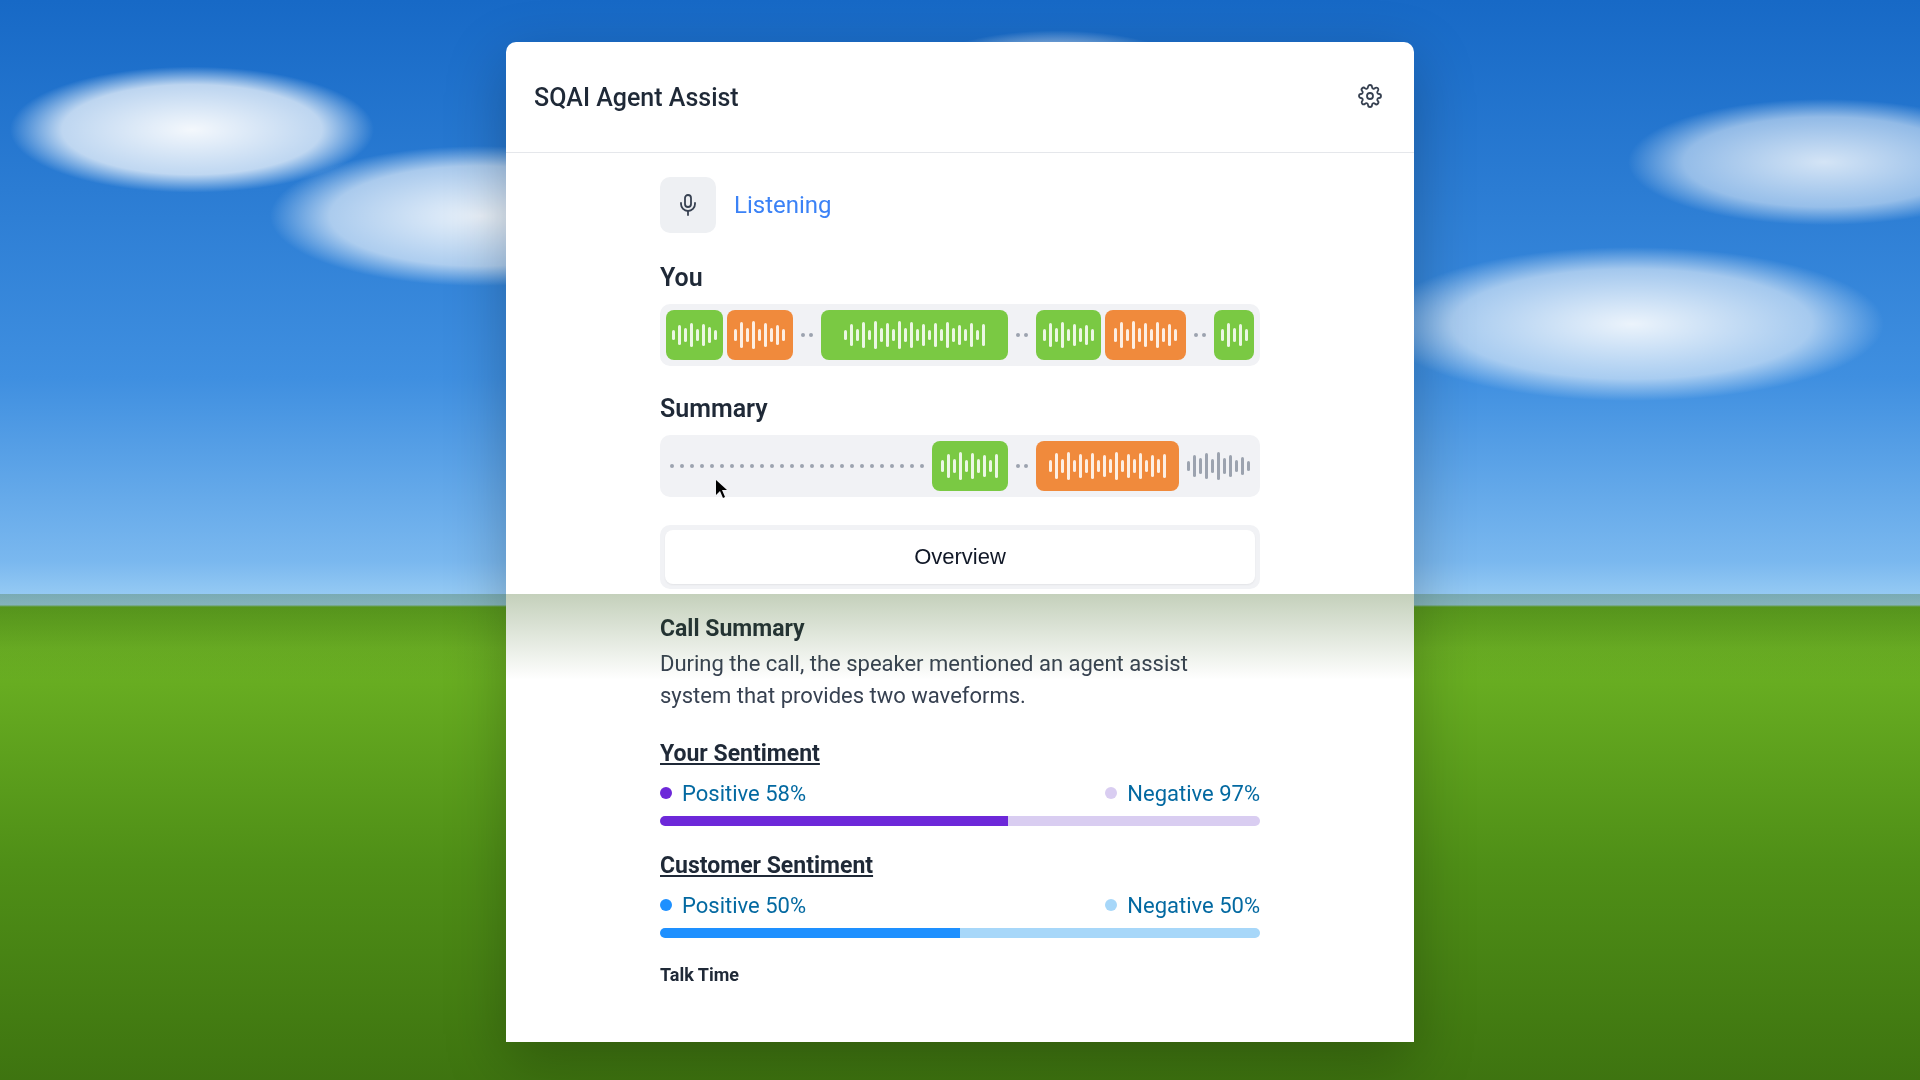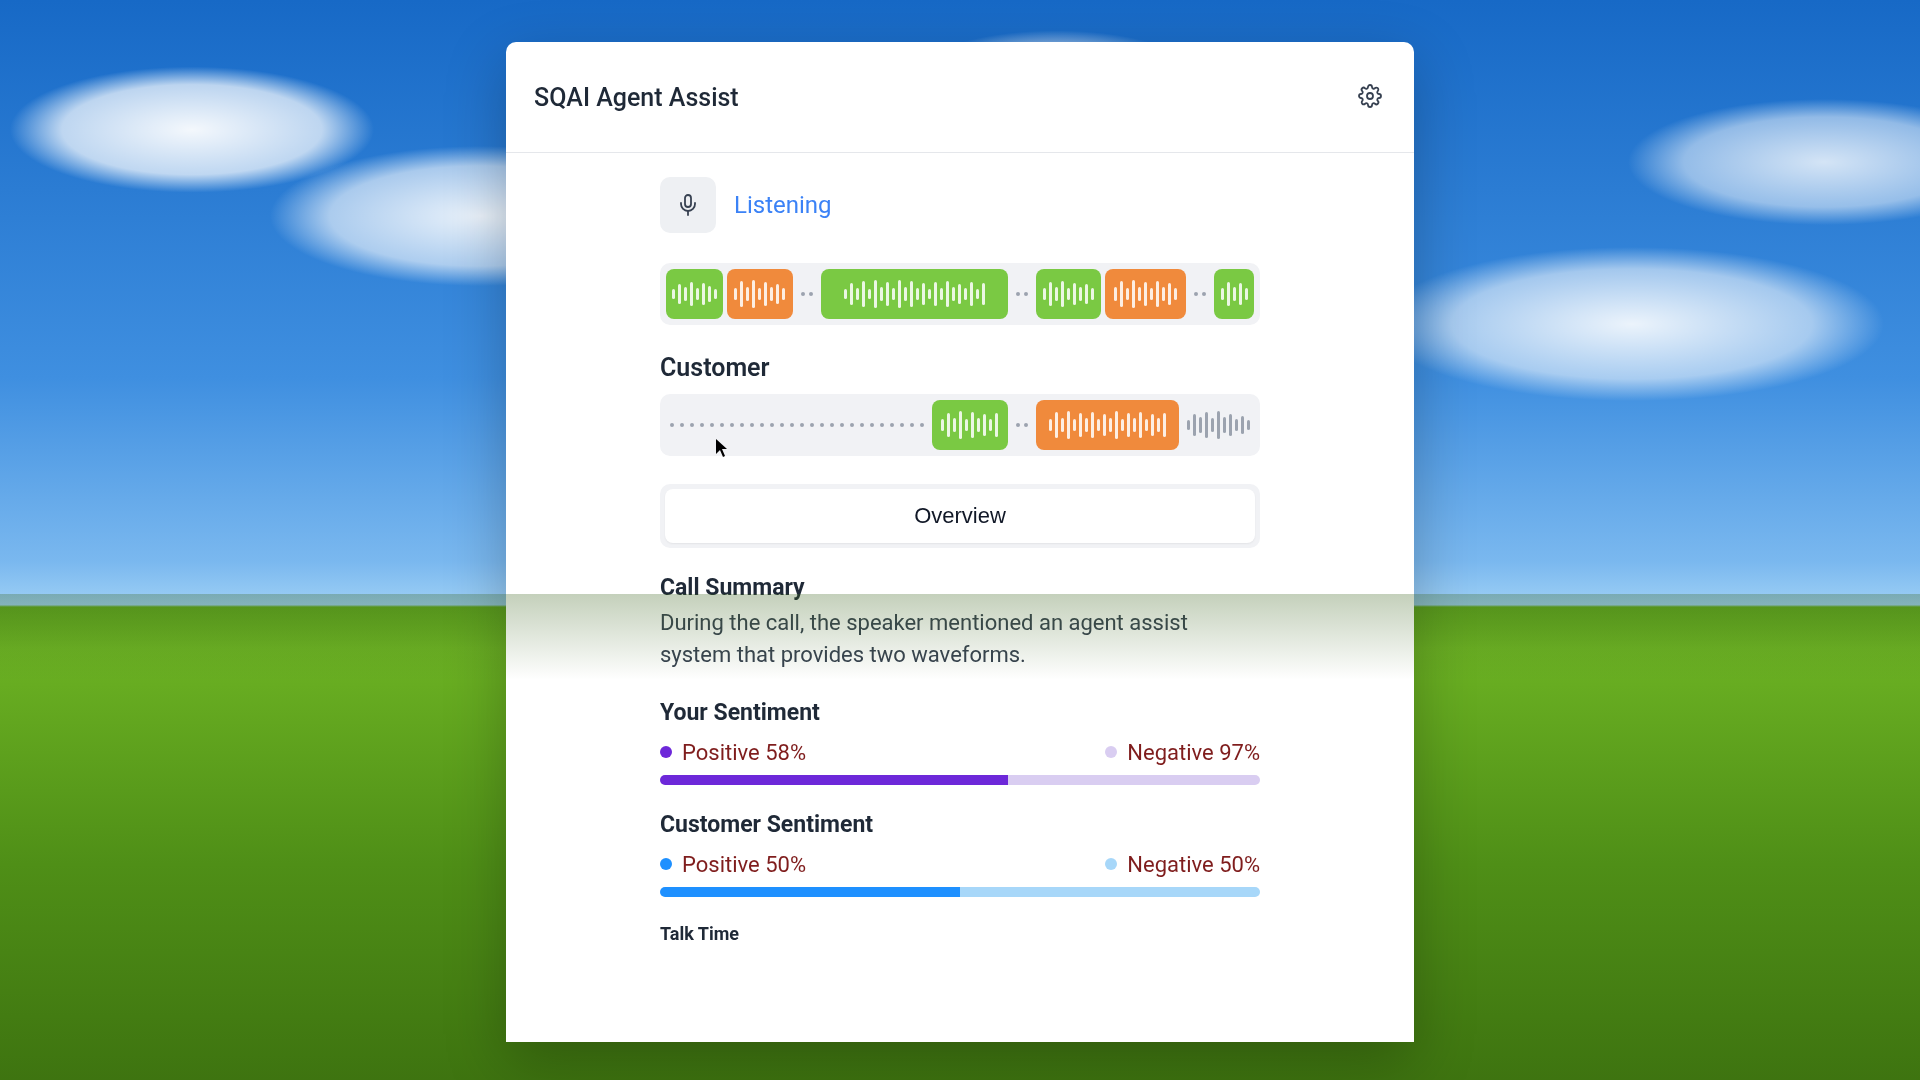"You" div.track-label { html: none -> <div>You</div> }
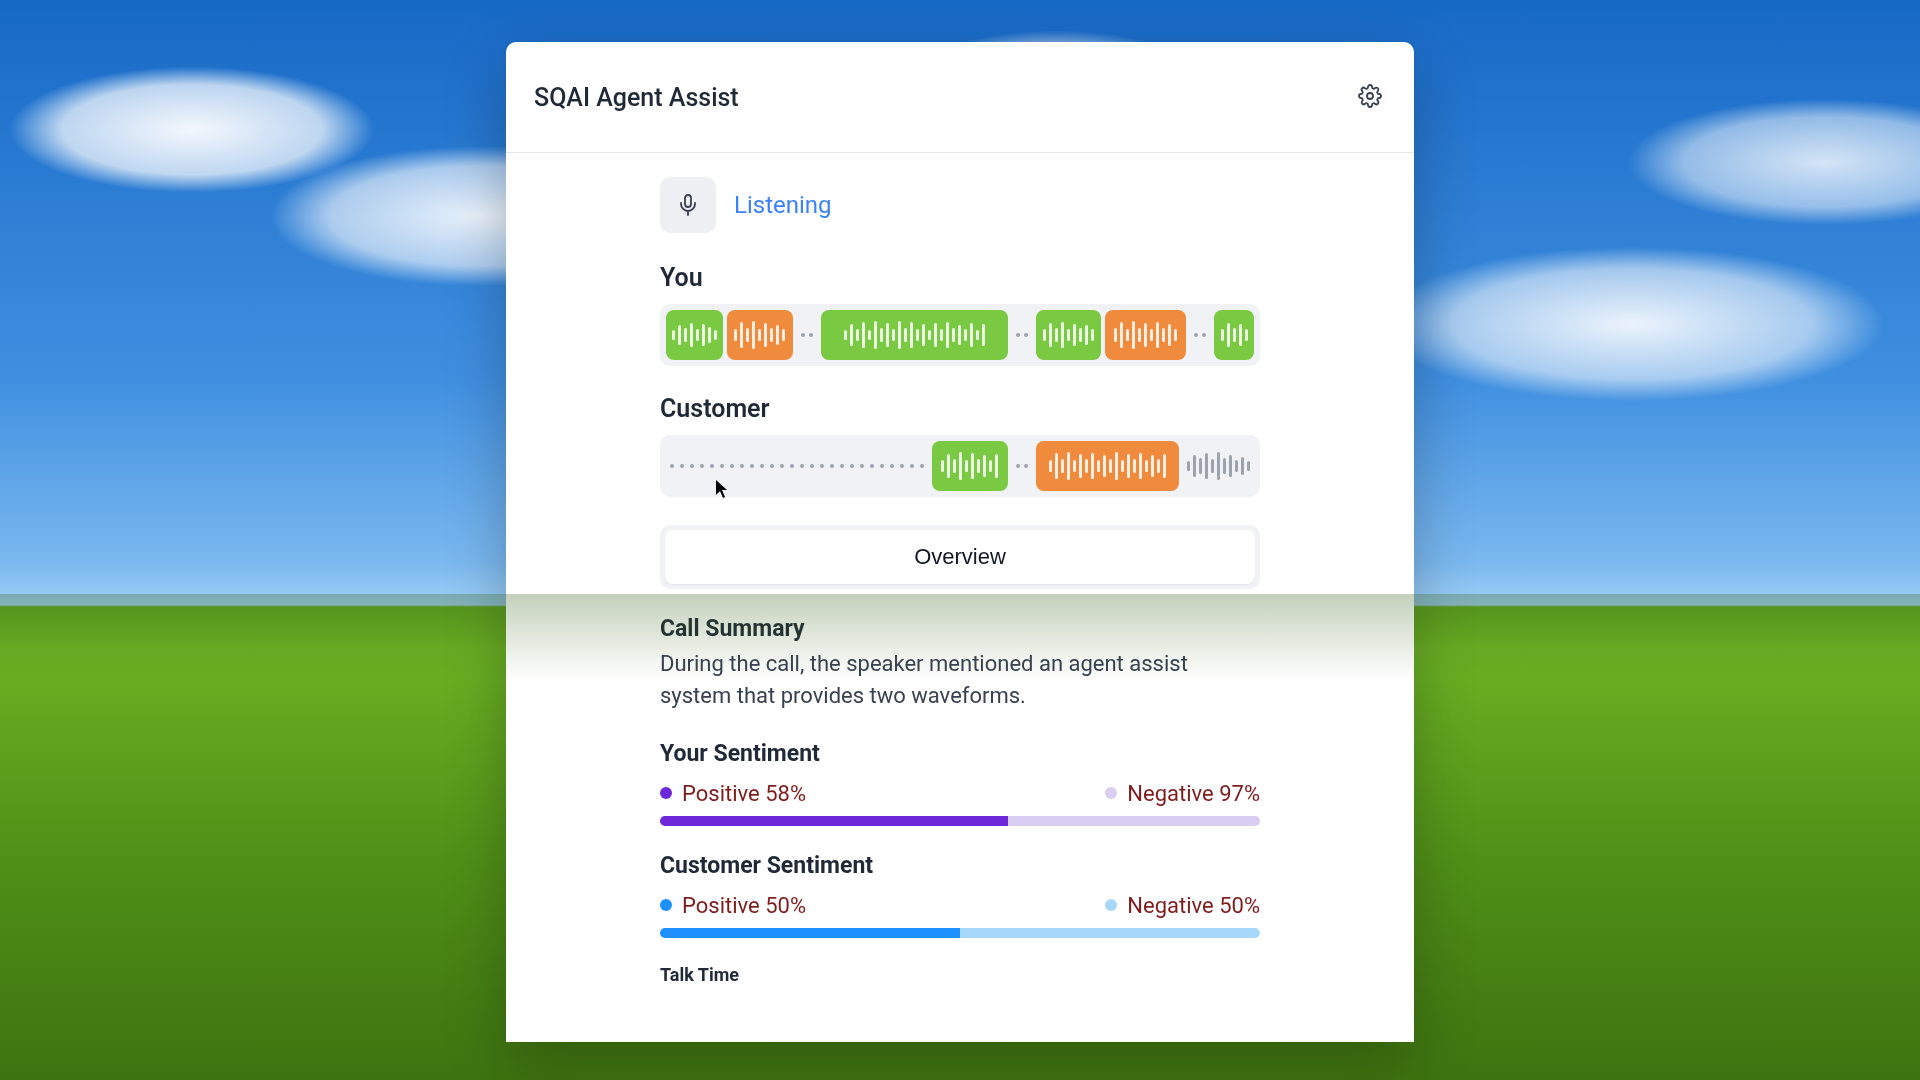"Customer" div.track-label { text: Customer -> Summary }
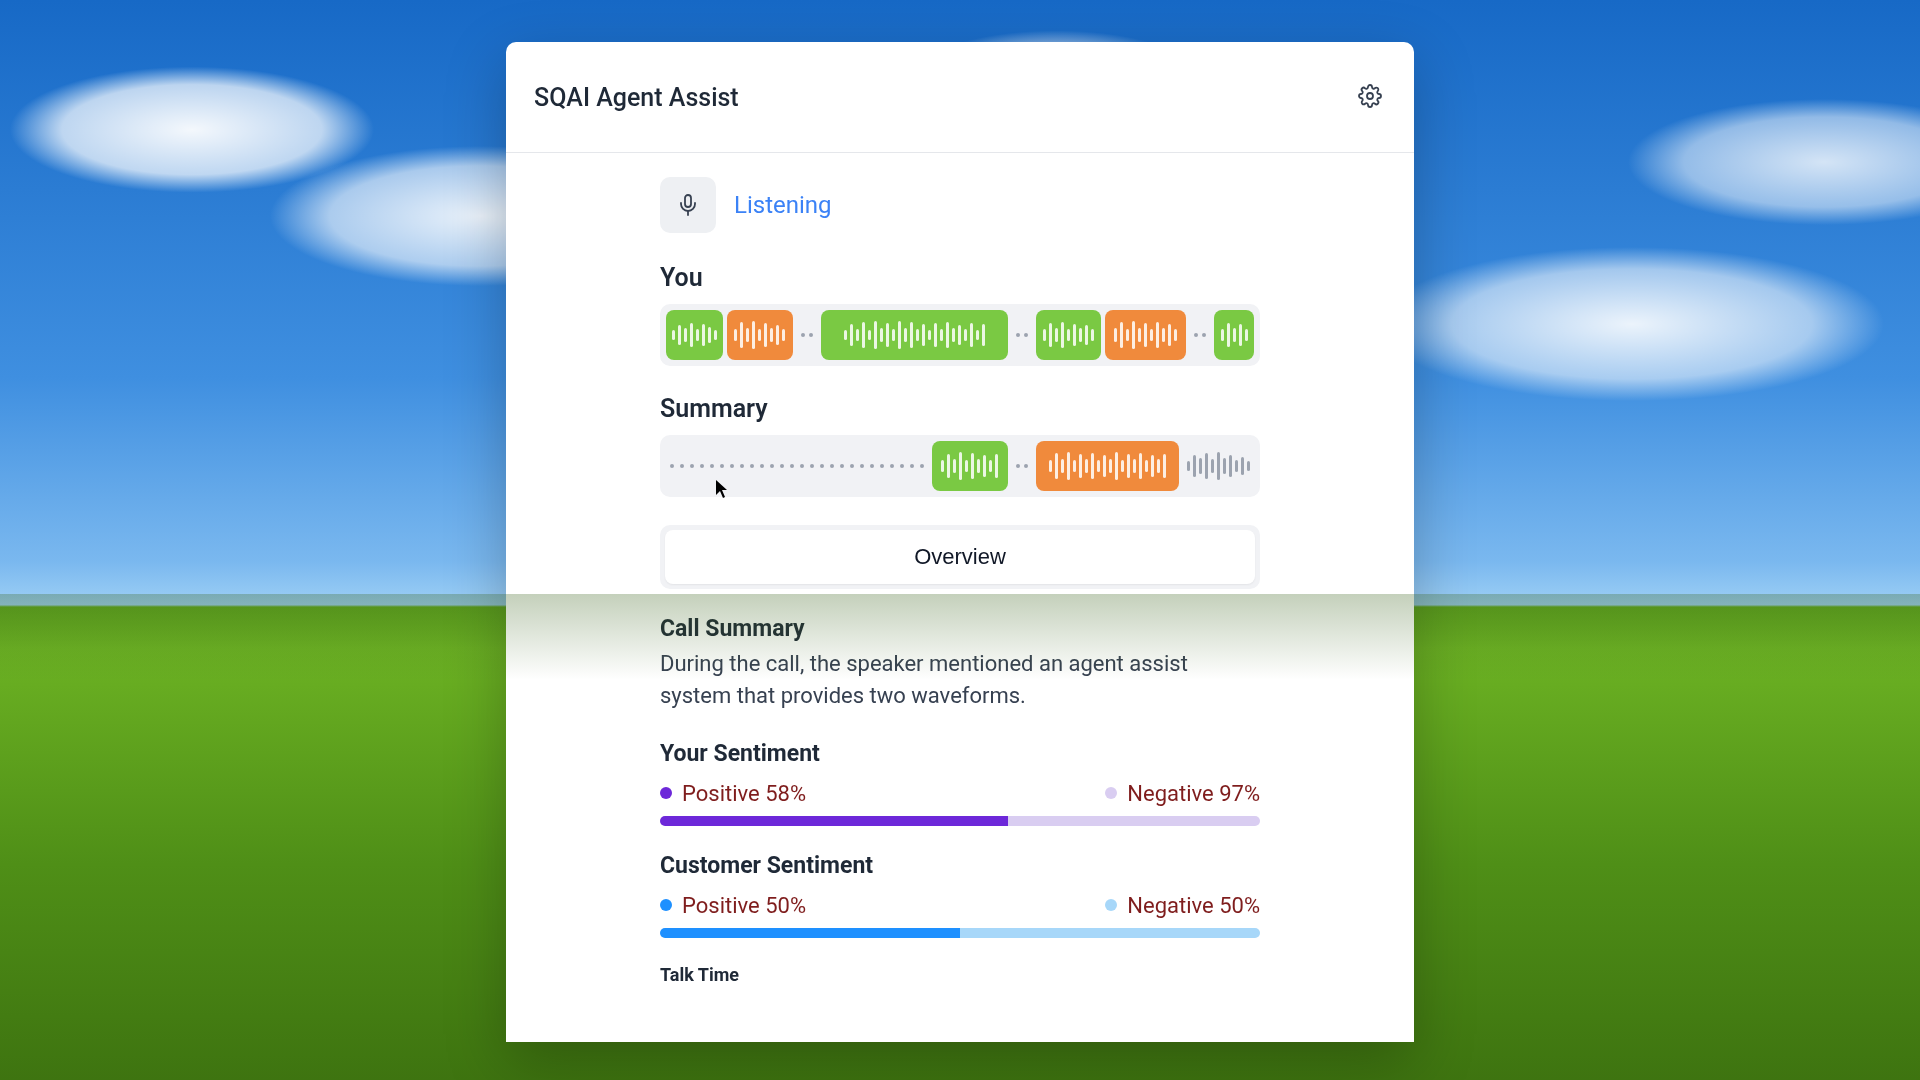"Your Sentiment" .sent-title { text-decoration: none -> underline }
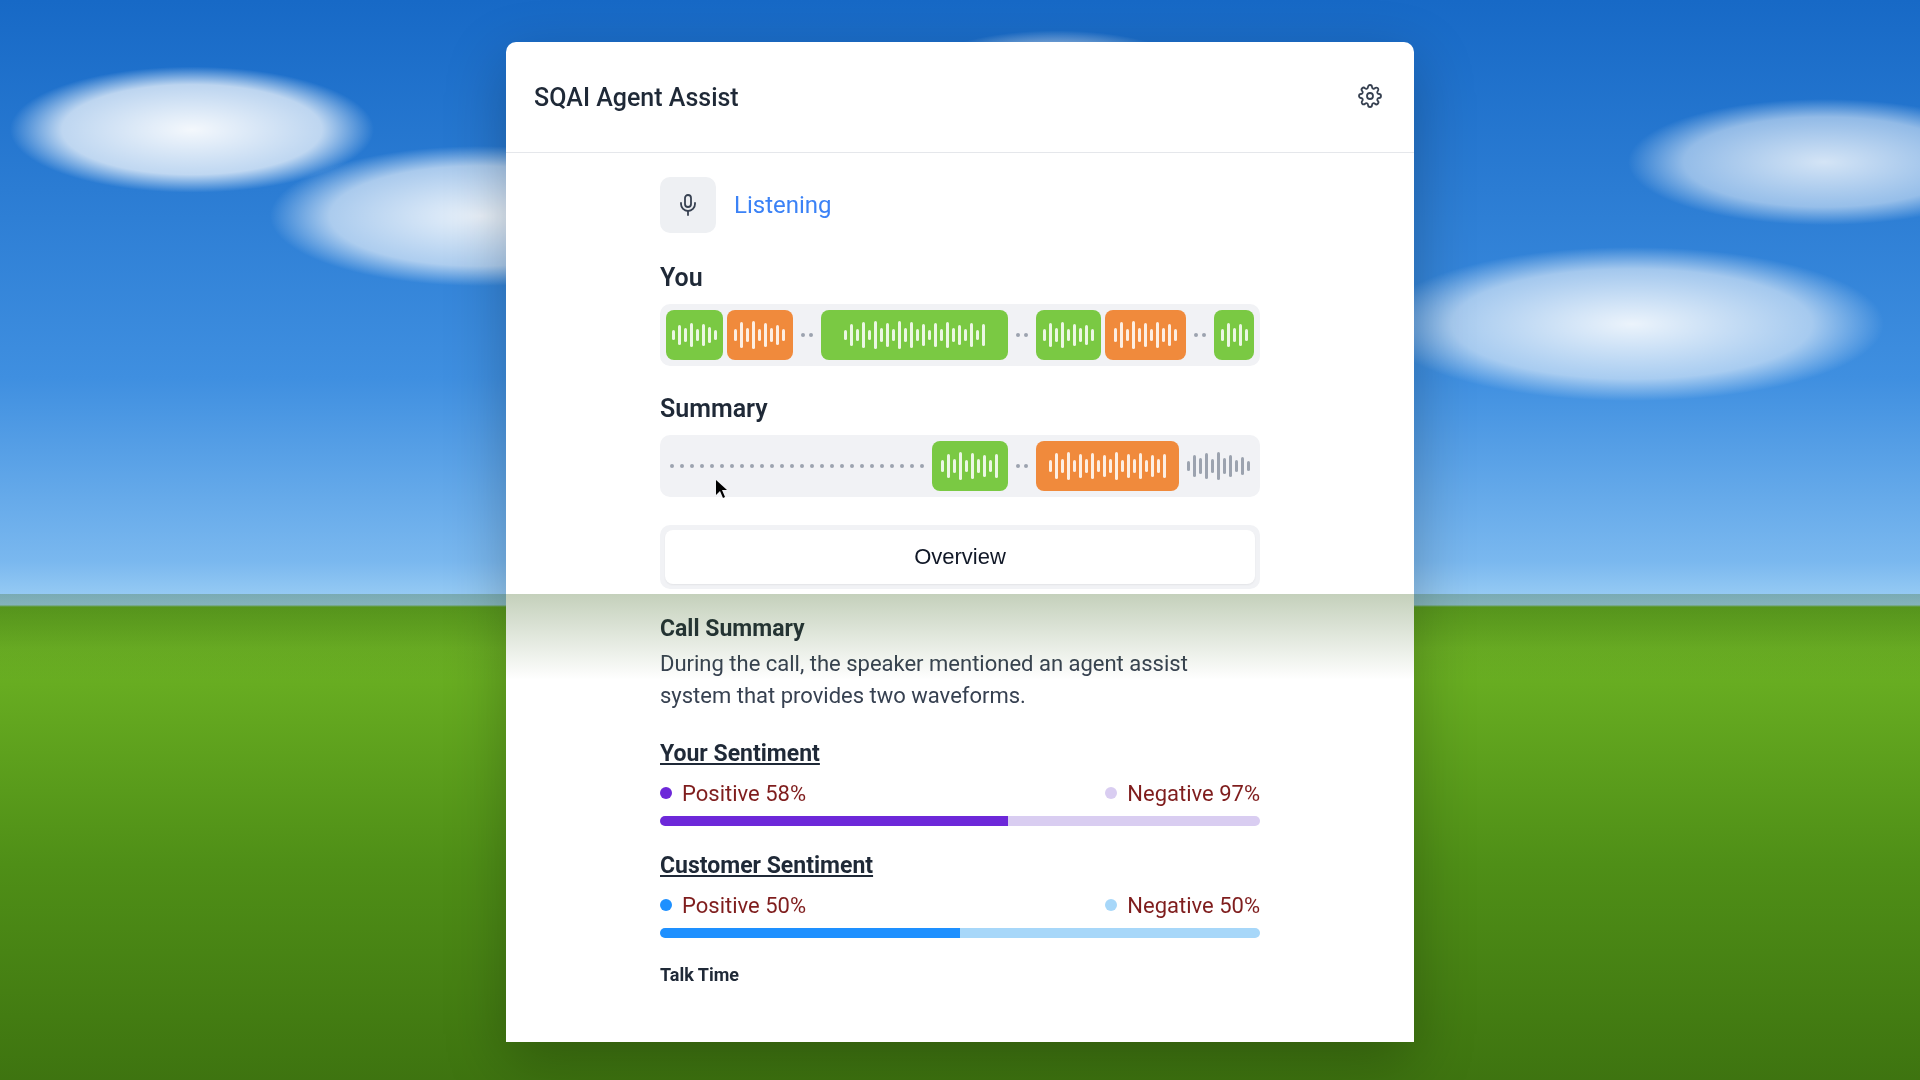"Positive 58%" .sent-legend { color: #7f1d1d -> #0369a1 }
